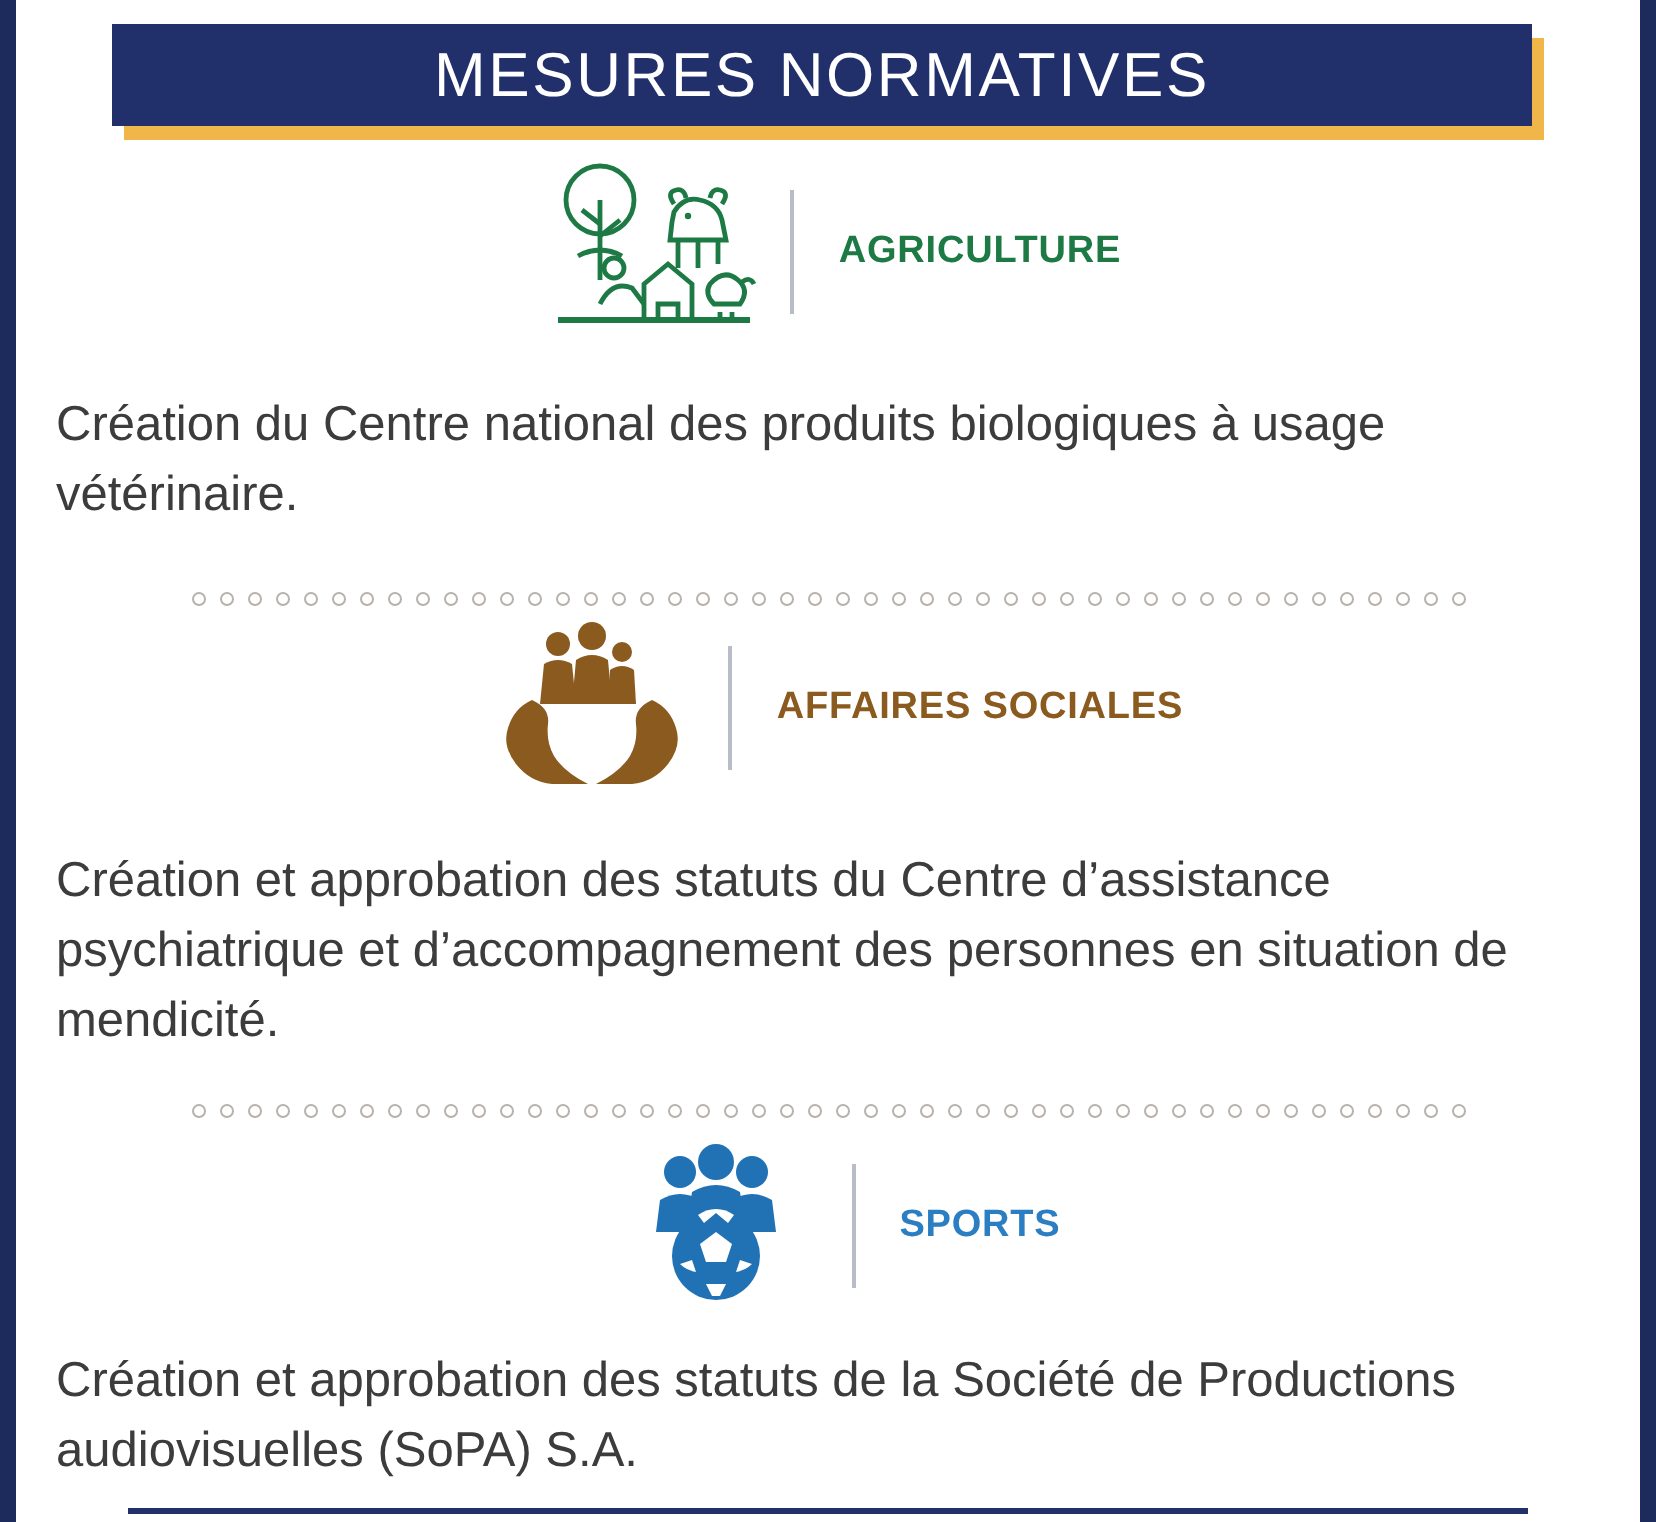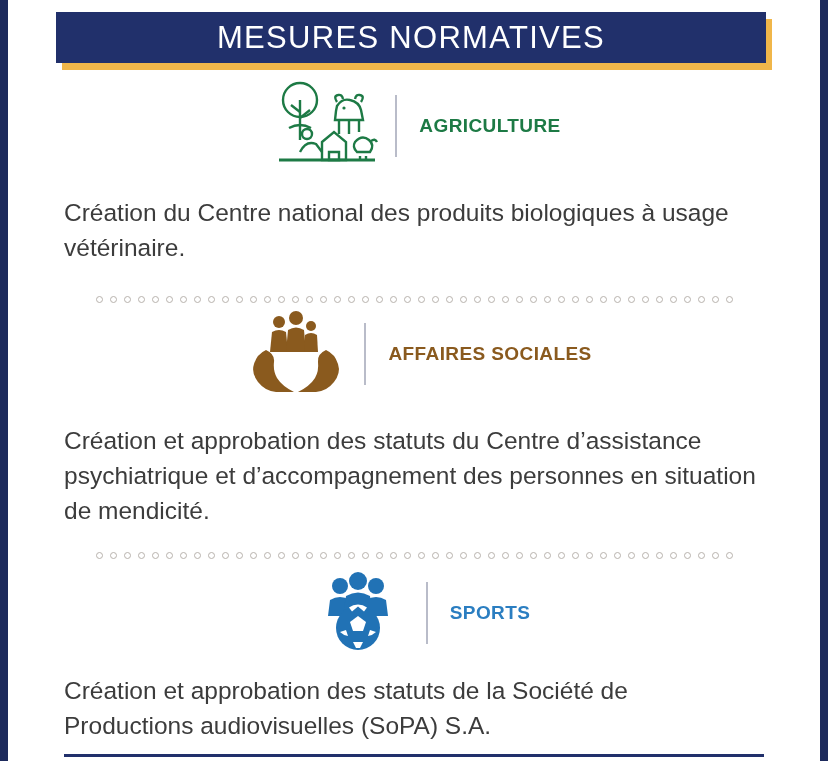"Création du Centre national des" .sec-body { padding: 0 64px -> 0 28px }
